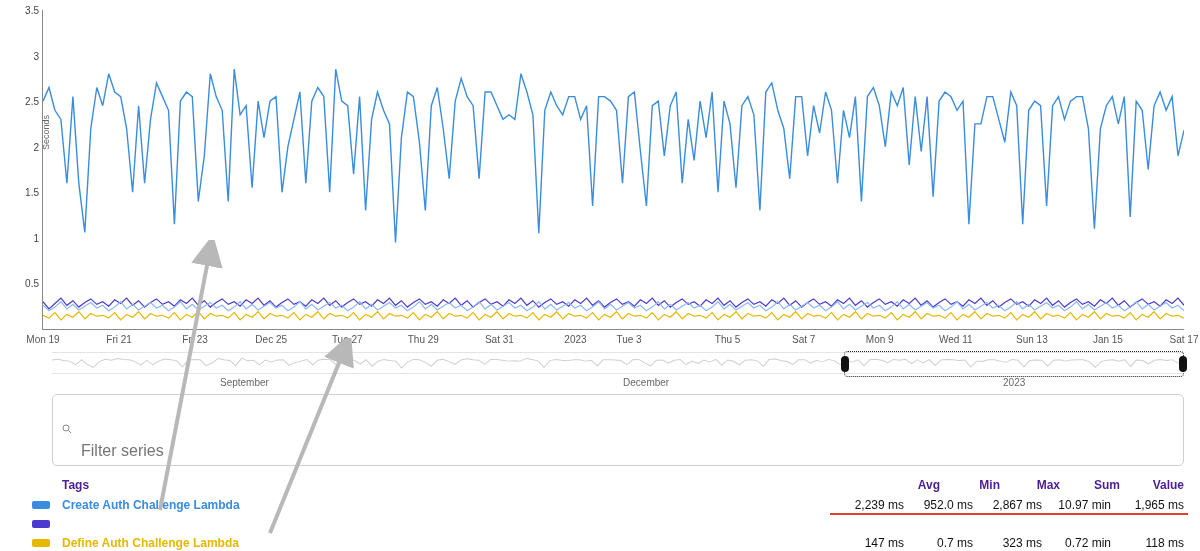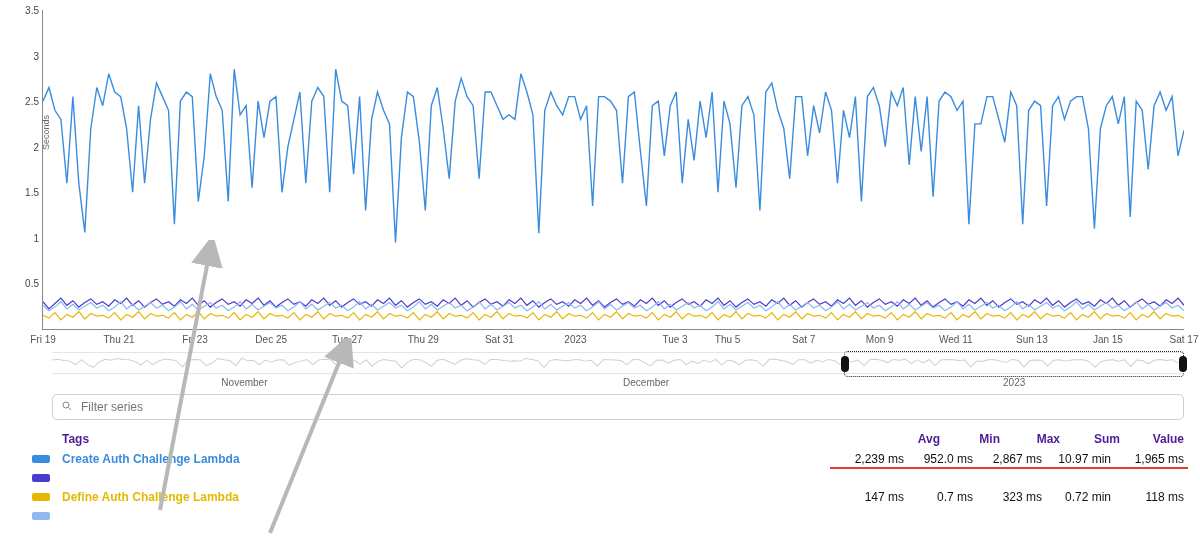"Fri 19" span.xlab { text: Fri -> Mon }
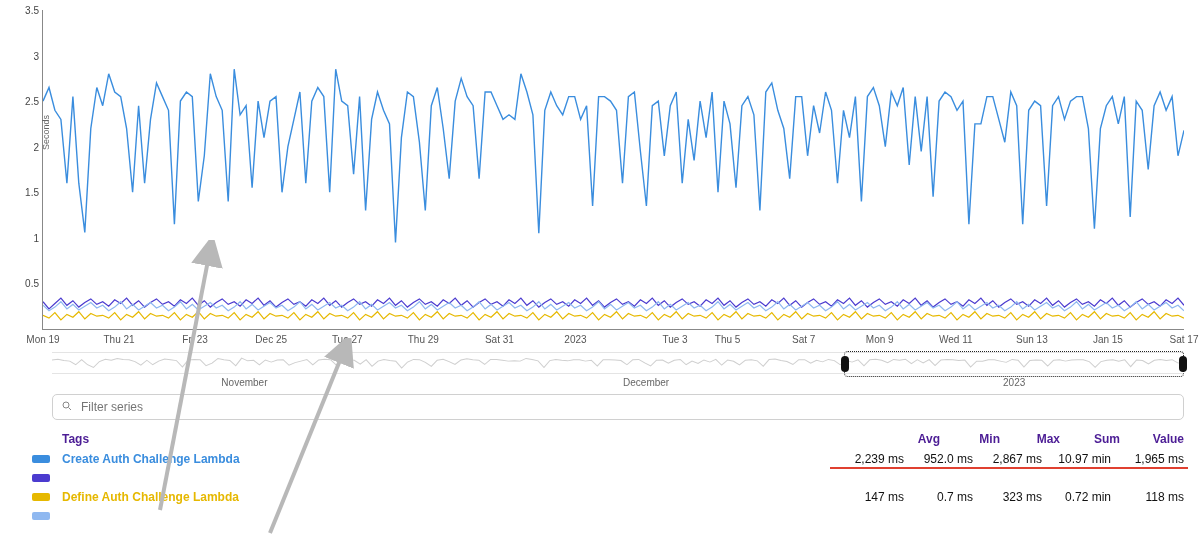"Thu 21" span.xlab { text: Thu -> Fri }
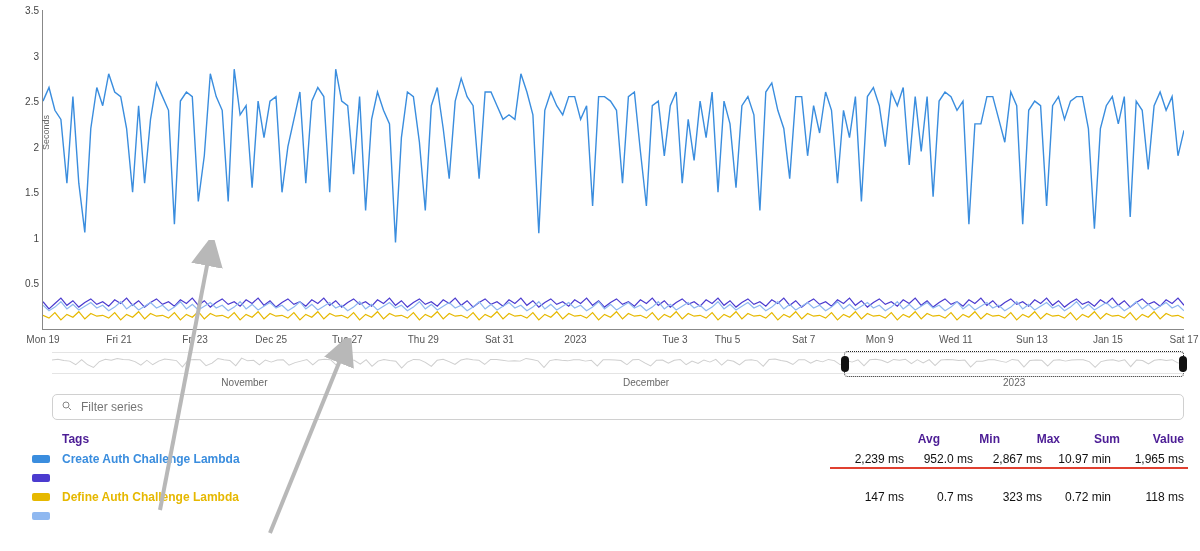"Tue 3" span.xlab { left: 632px -> 586px }
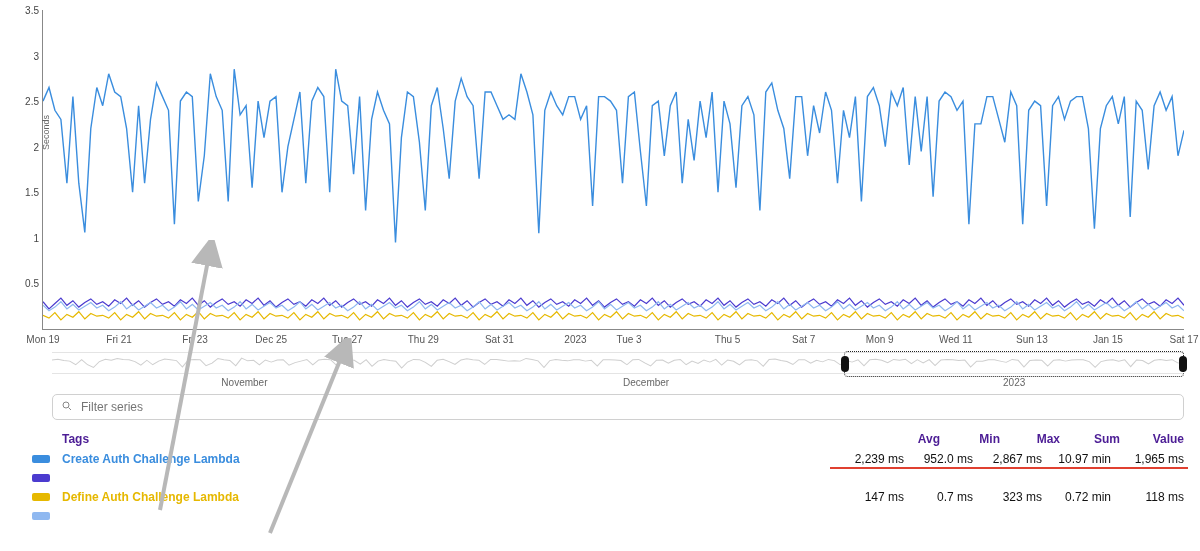"November" span.mini-xlab { text: November -> September }
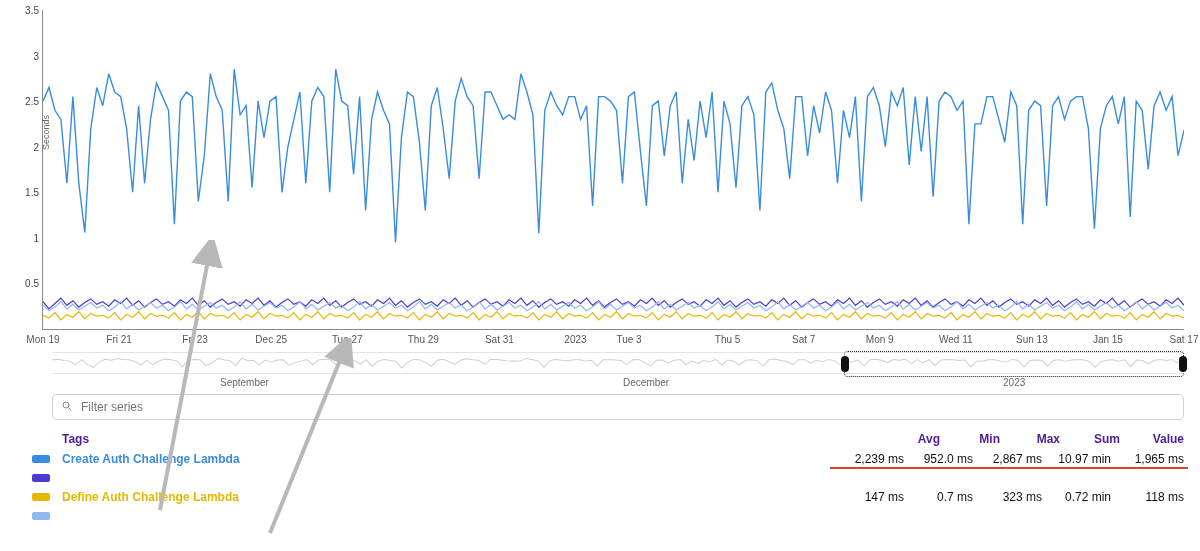"Filter series" .filter-input { font-size: 12px -> 16px; margin-top: none -> 42px }
